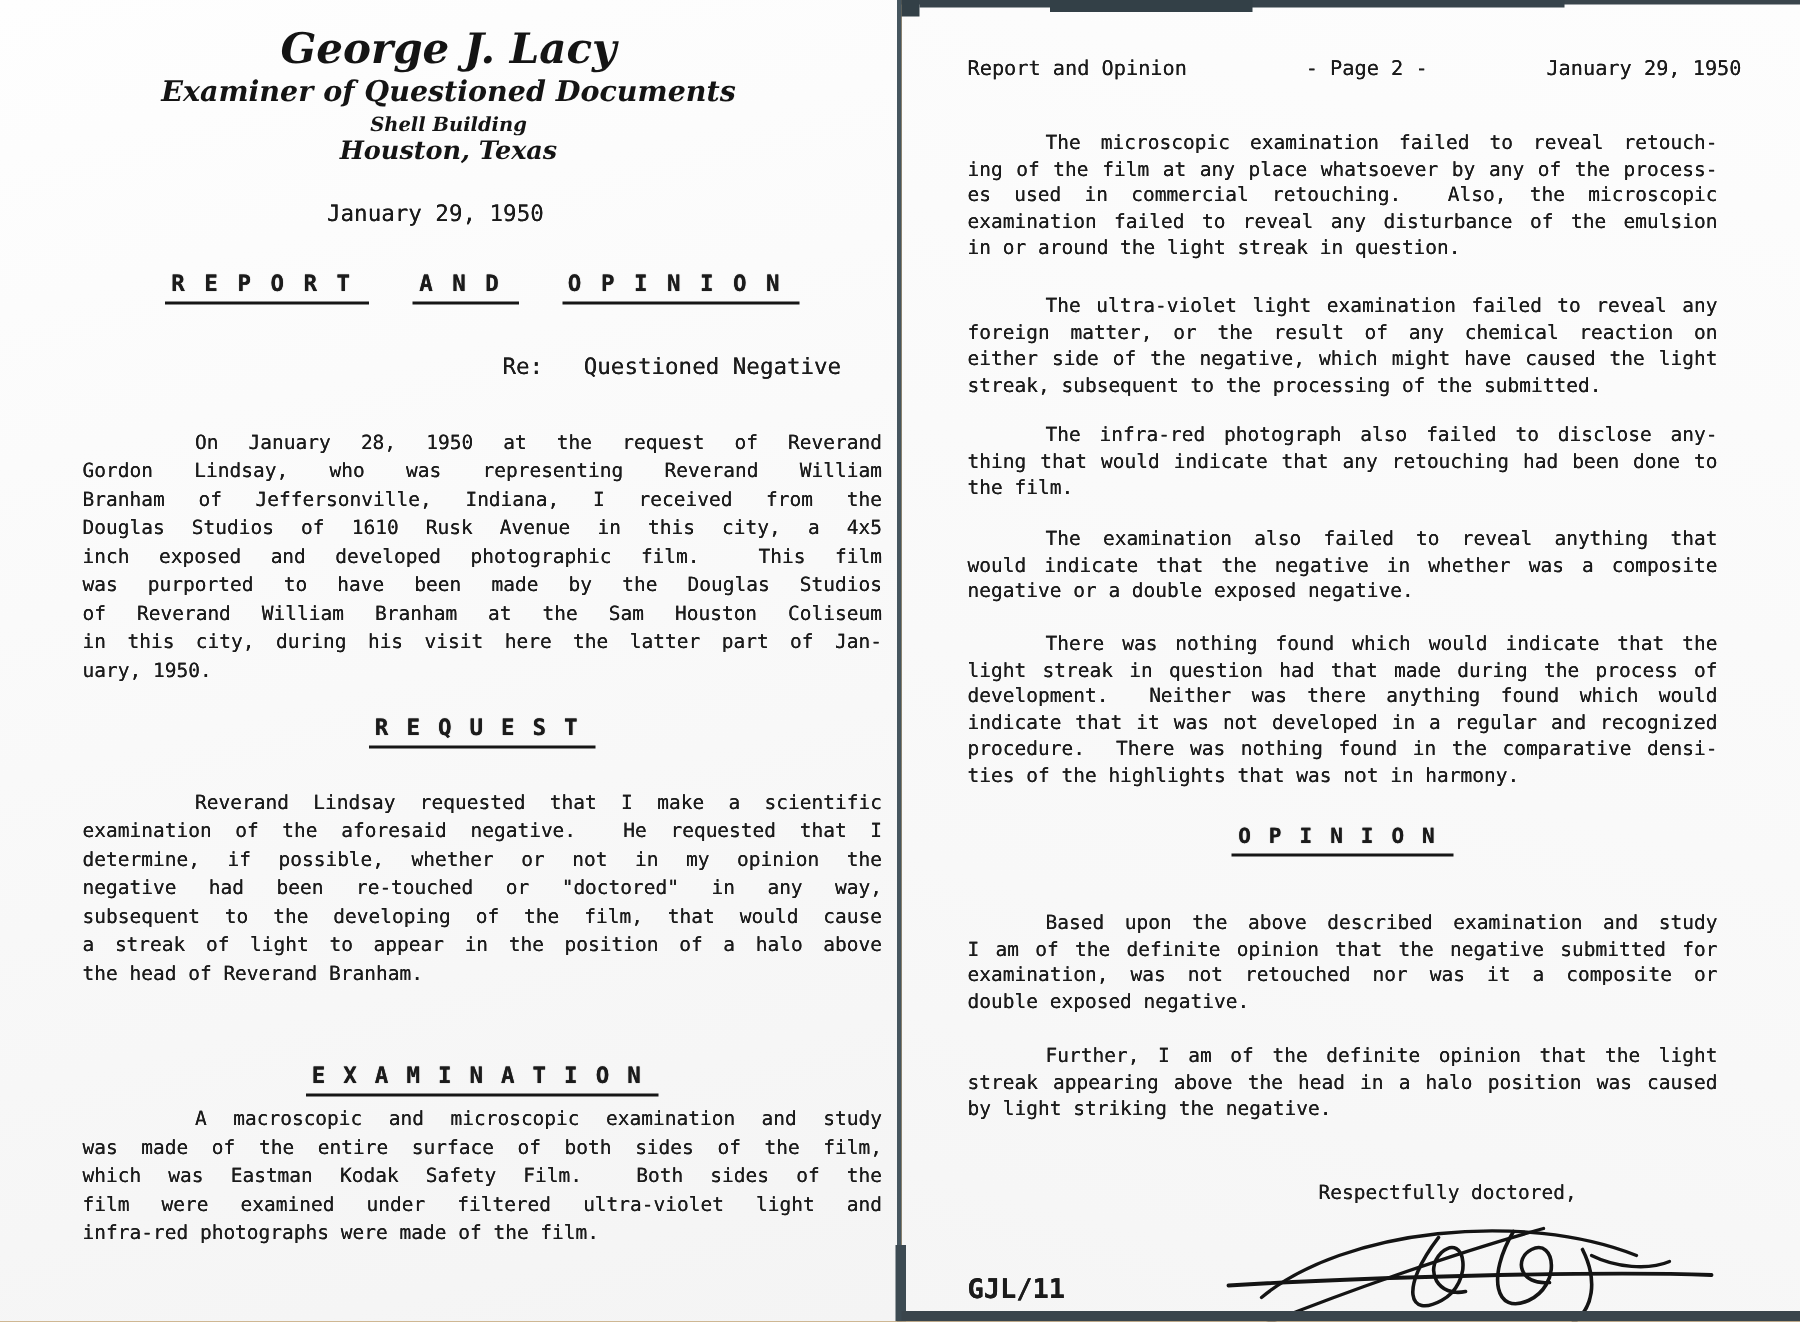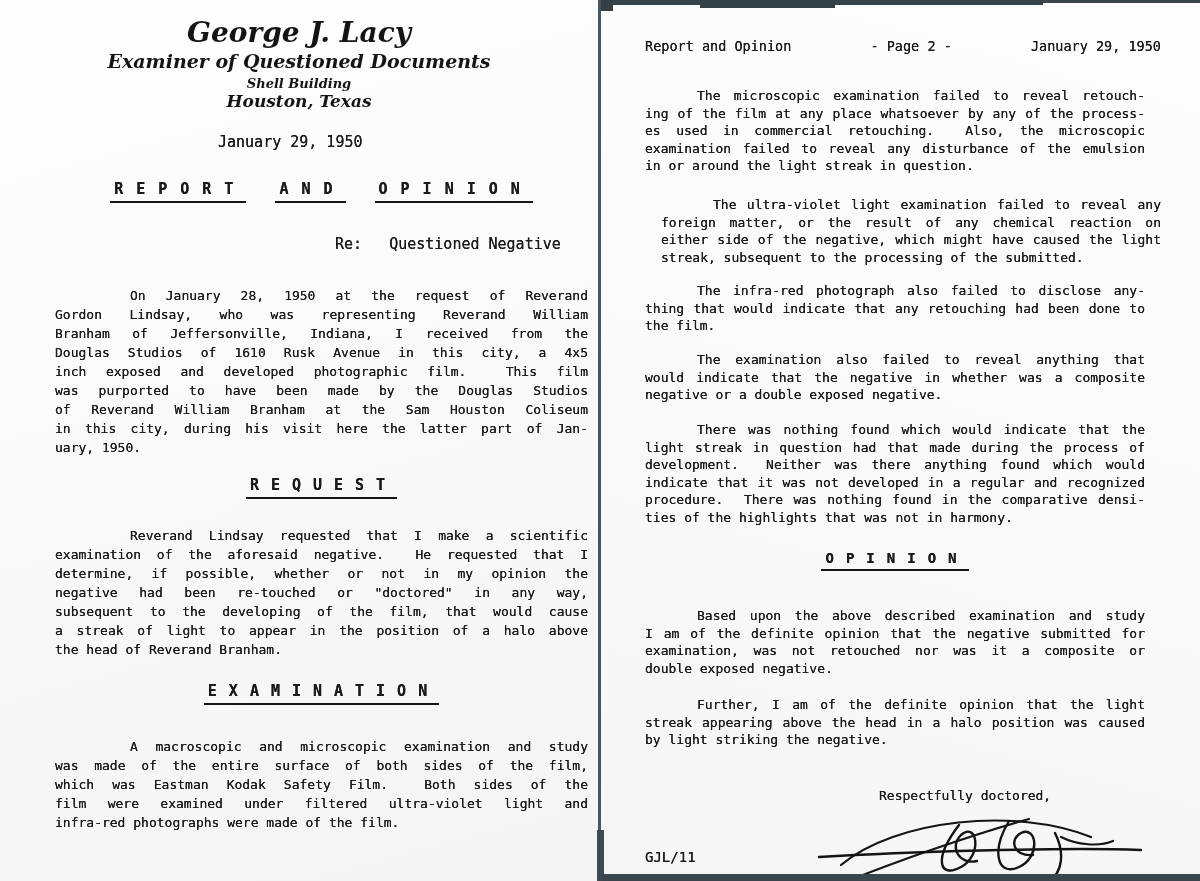"The ultra-violet light examination" div.abs { margin-left: 16px -> none }
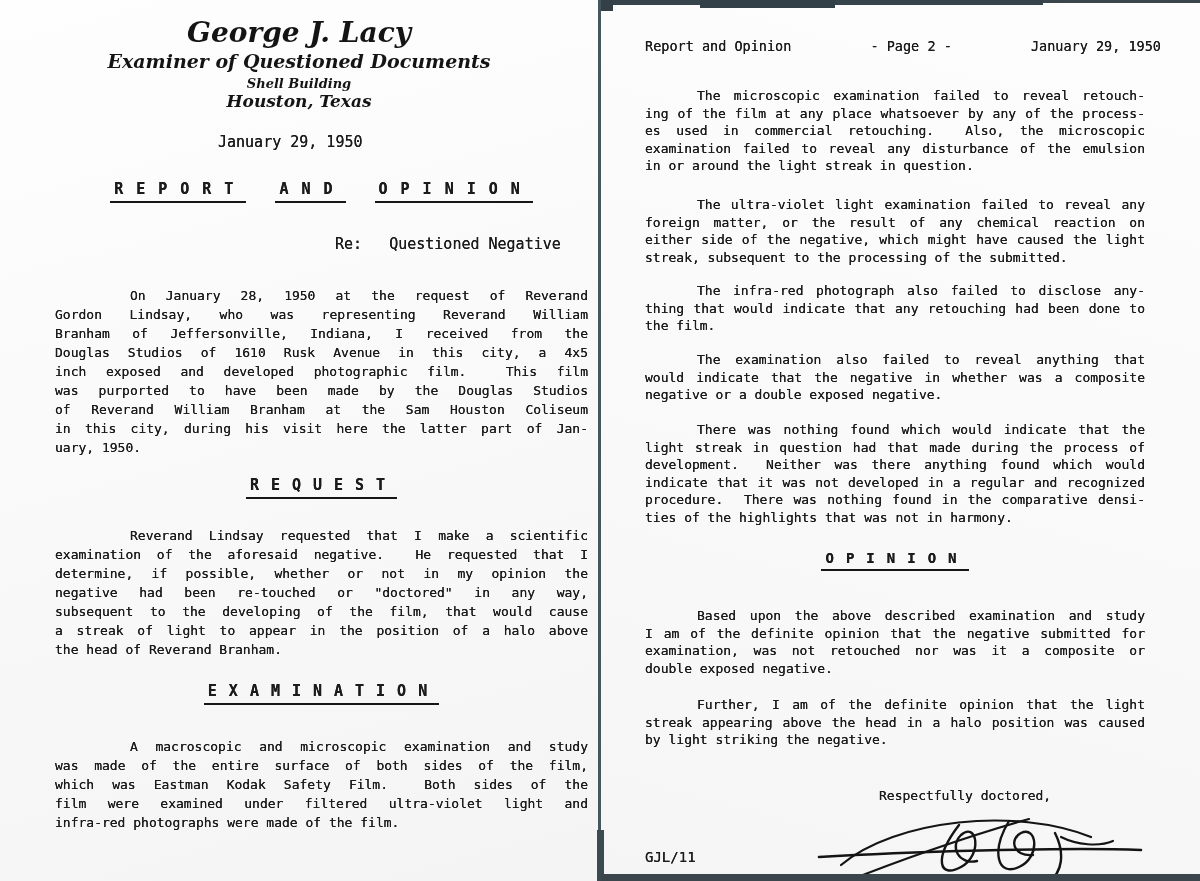"EXAMINATION" div.abs { top: 682px -> 708px }
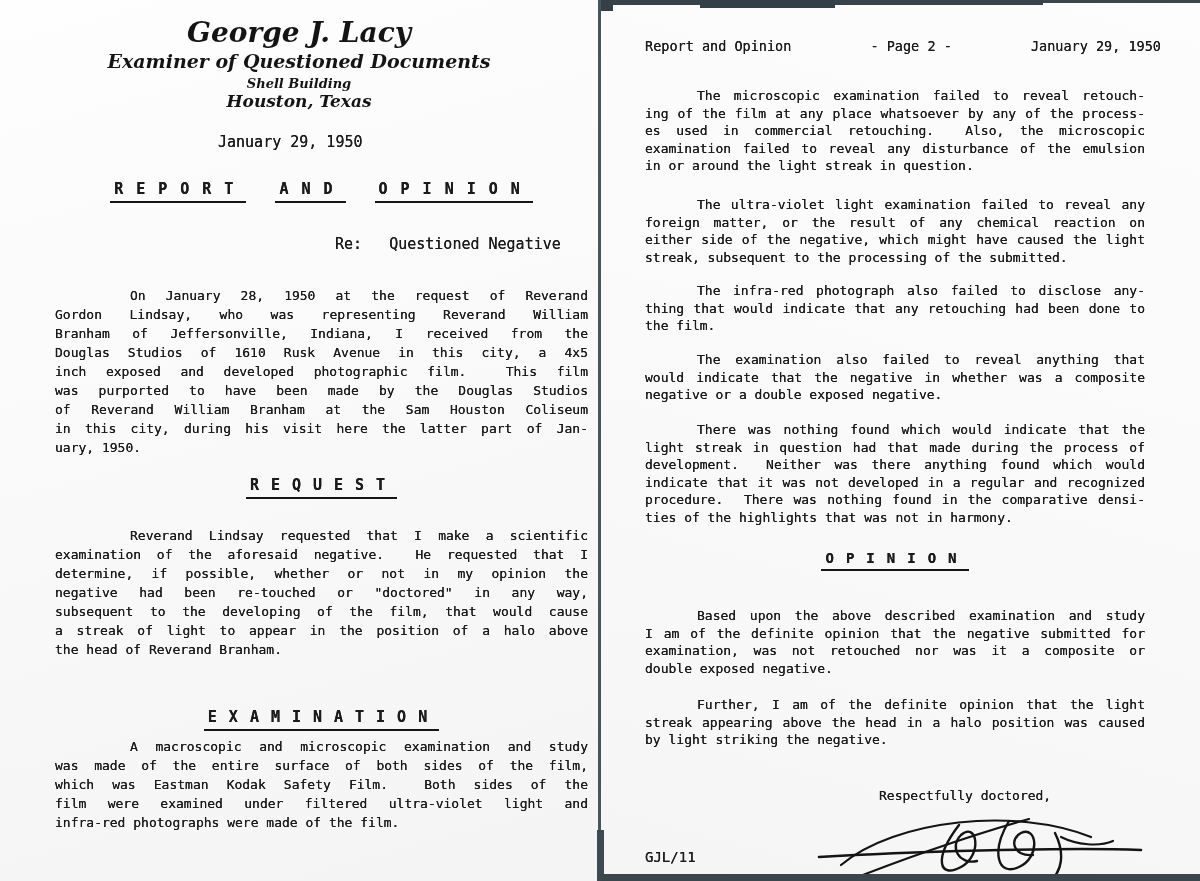"GJL/11" .initials { font-size: 14px -> 18px; font-weight: none -> bold }
